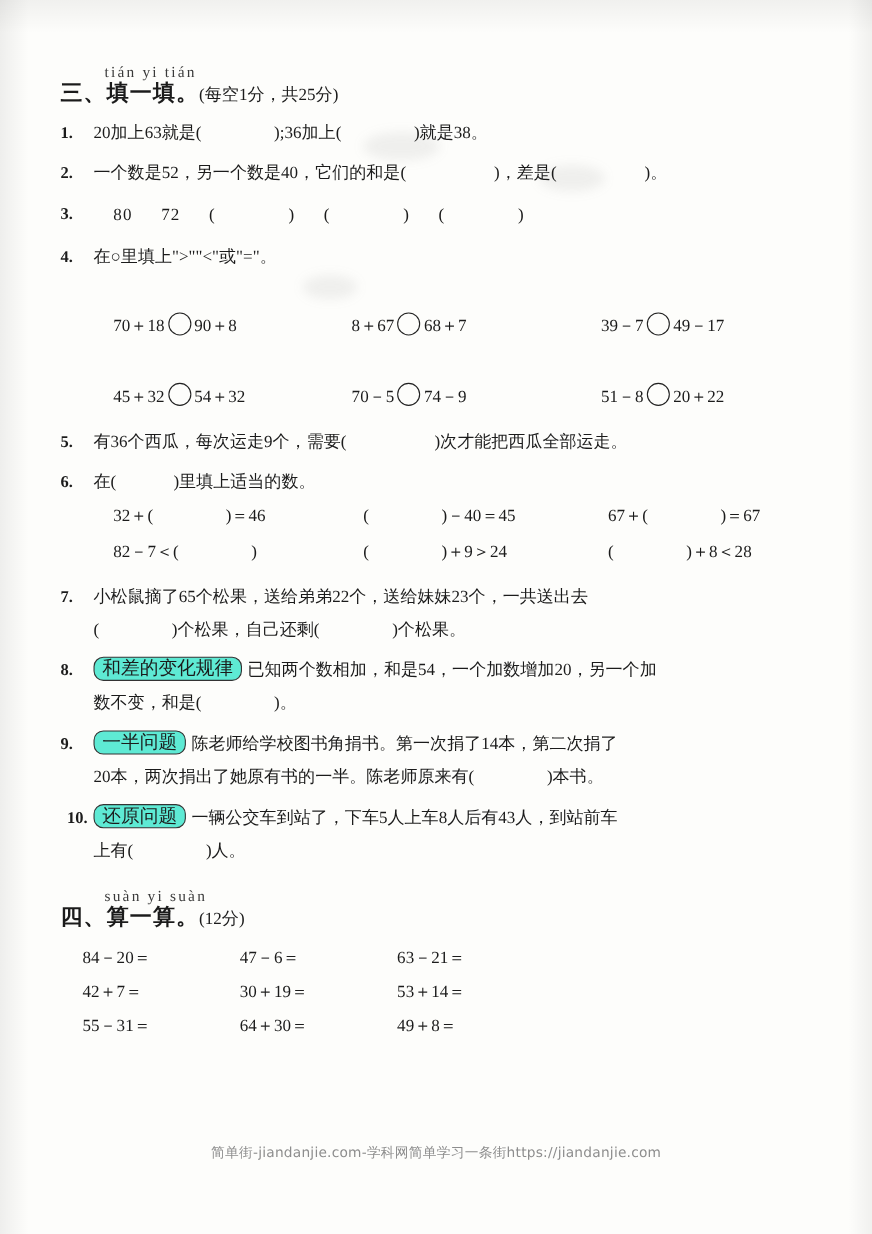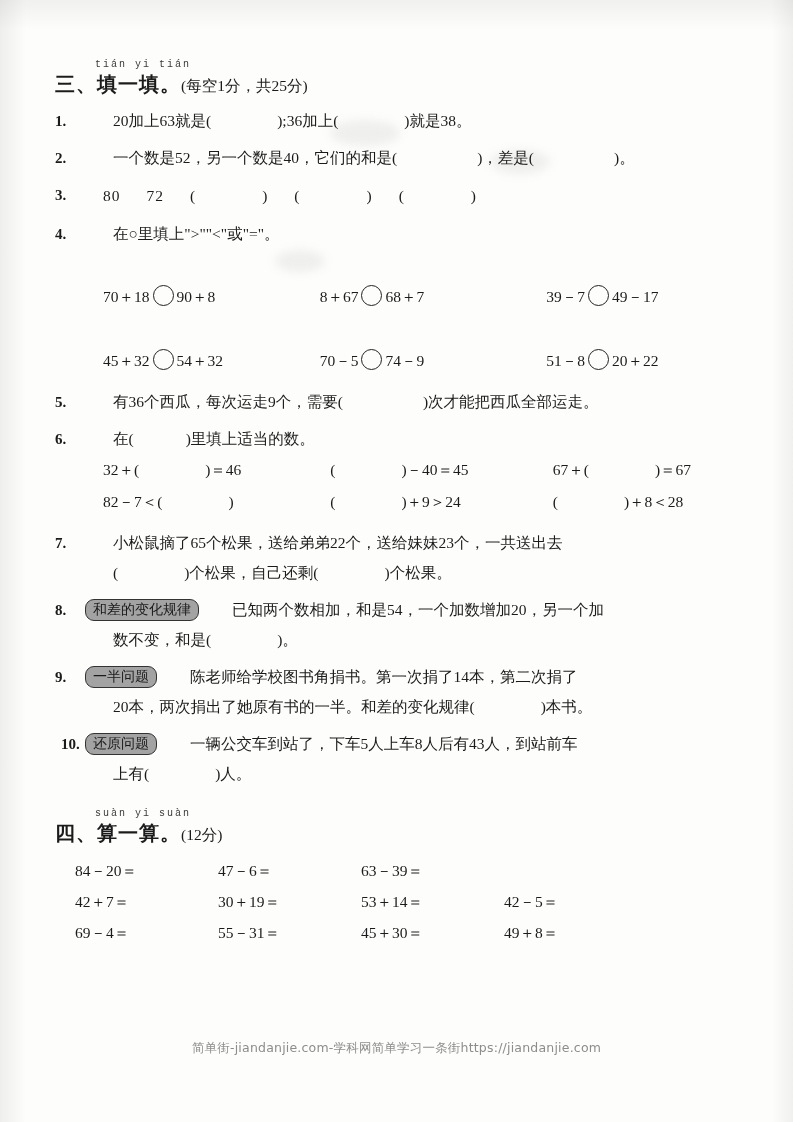"tián yi tián" .pinyin { font-family: Liberation Mono, monospace -> Liberation Serif, serif; font-size: 10px -> 14px }
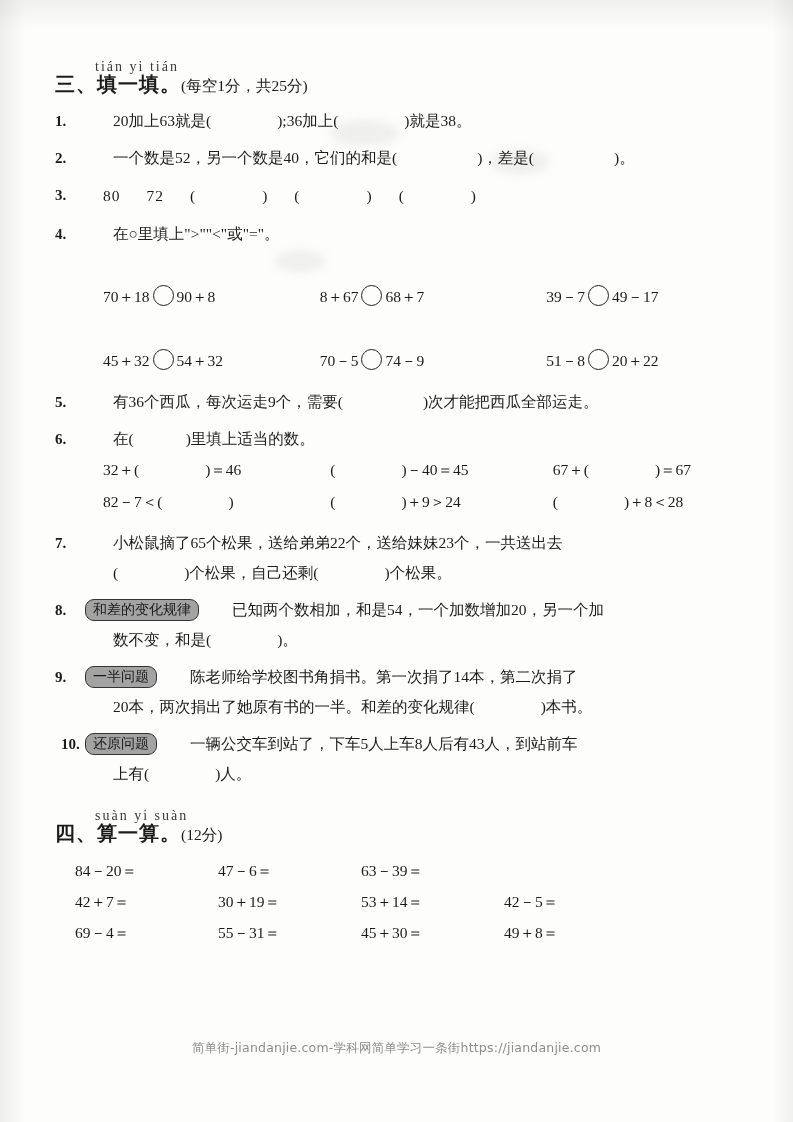"20加上63就是( );36加上( )就是38。" .line { margin-left: 28px -> none }
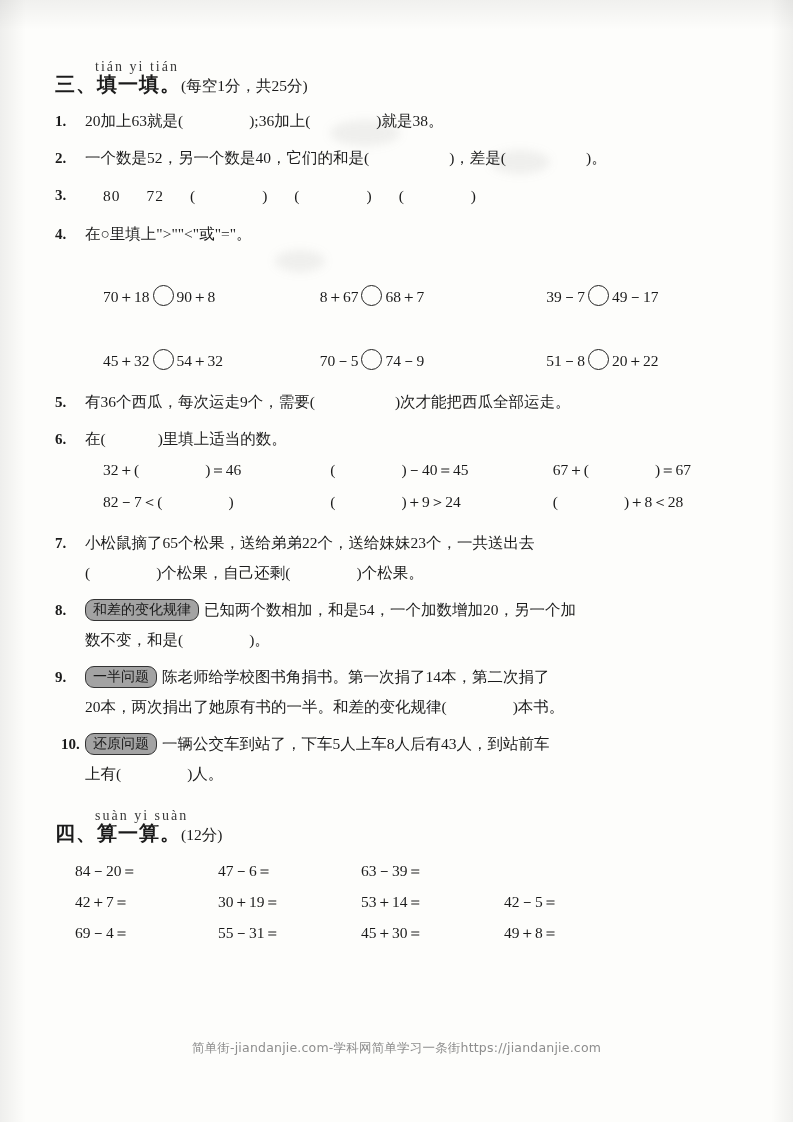"和差的变化规律" .tag { background: #a3a3a3 -> #5eead4; font-size: 14px -> 17px }
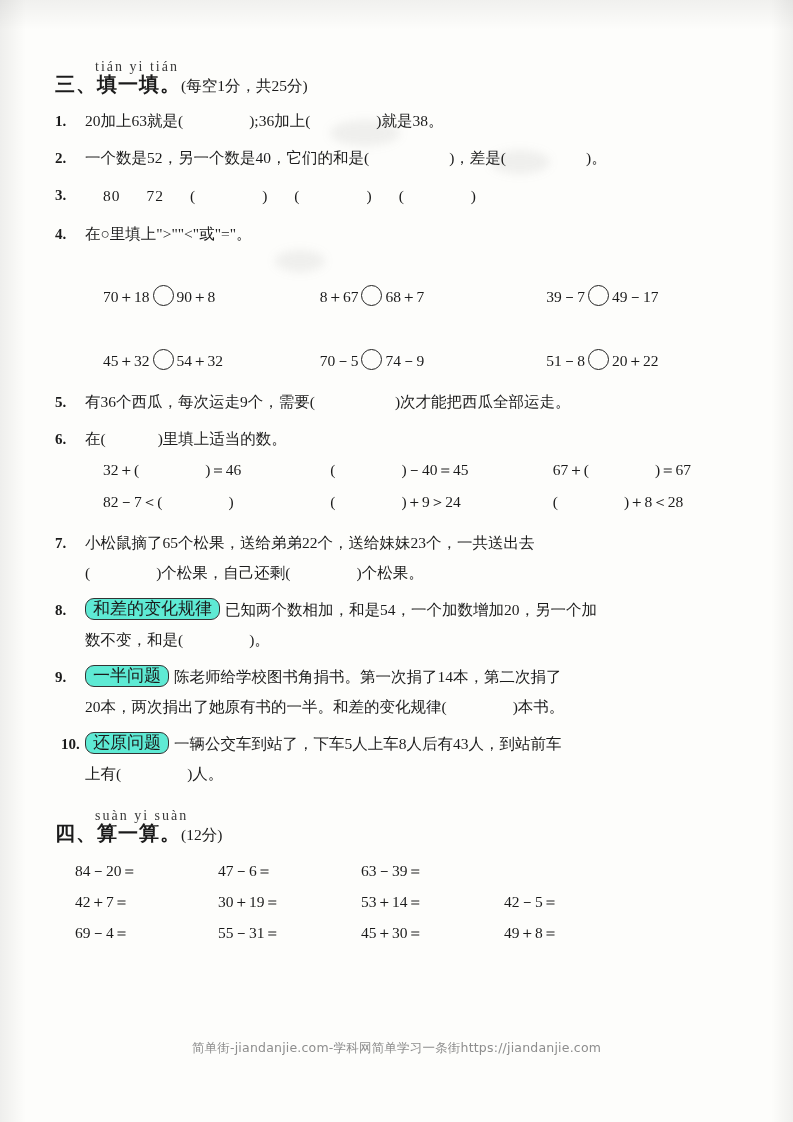"20本，两次捐出了她原有书的一半。和差的变化规律(" span { text: 和差的变化规律 -> 陈老师原来有 }
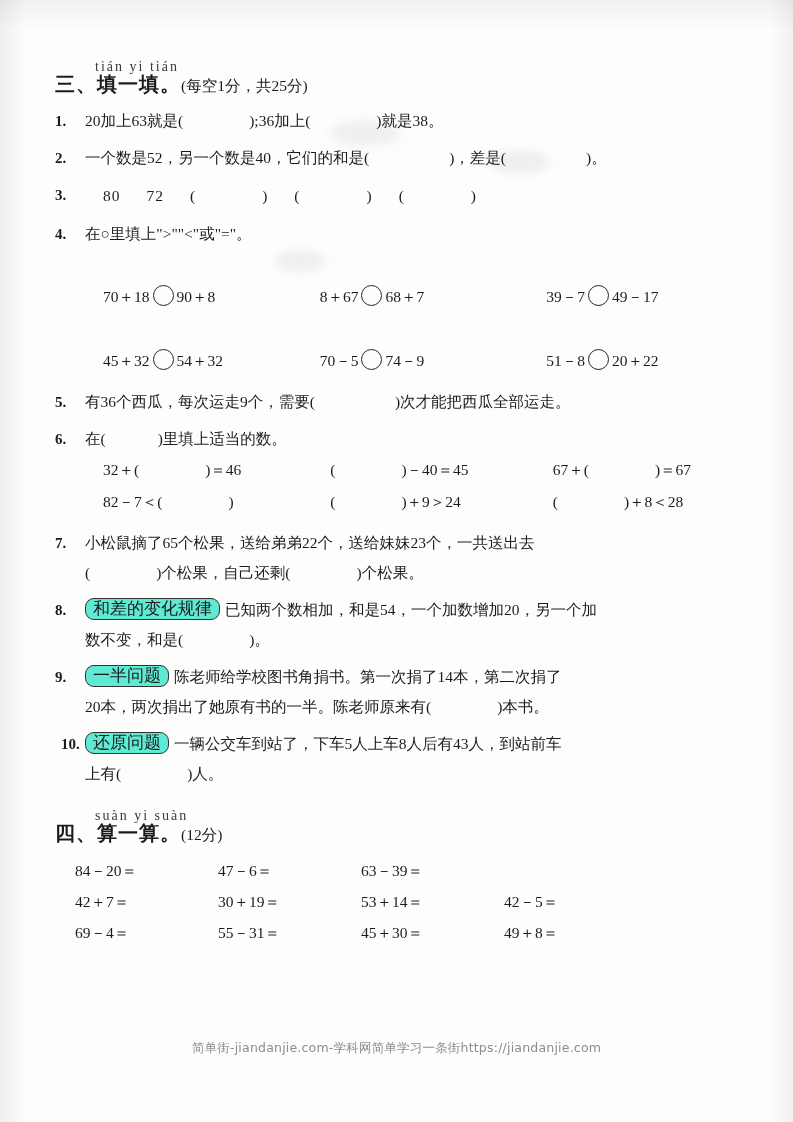"63－39＝" div.calc-cell { text: 39 -> 21 }
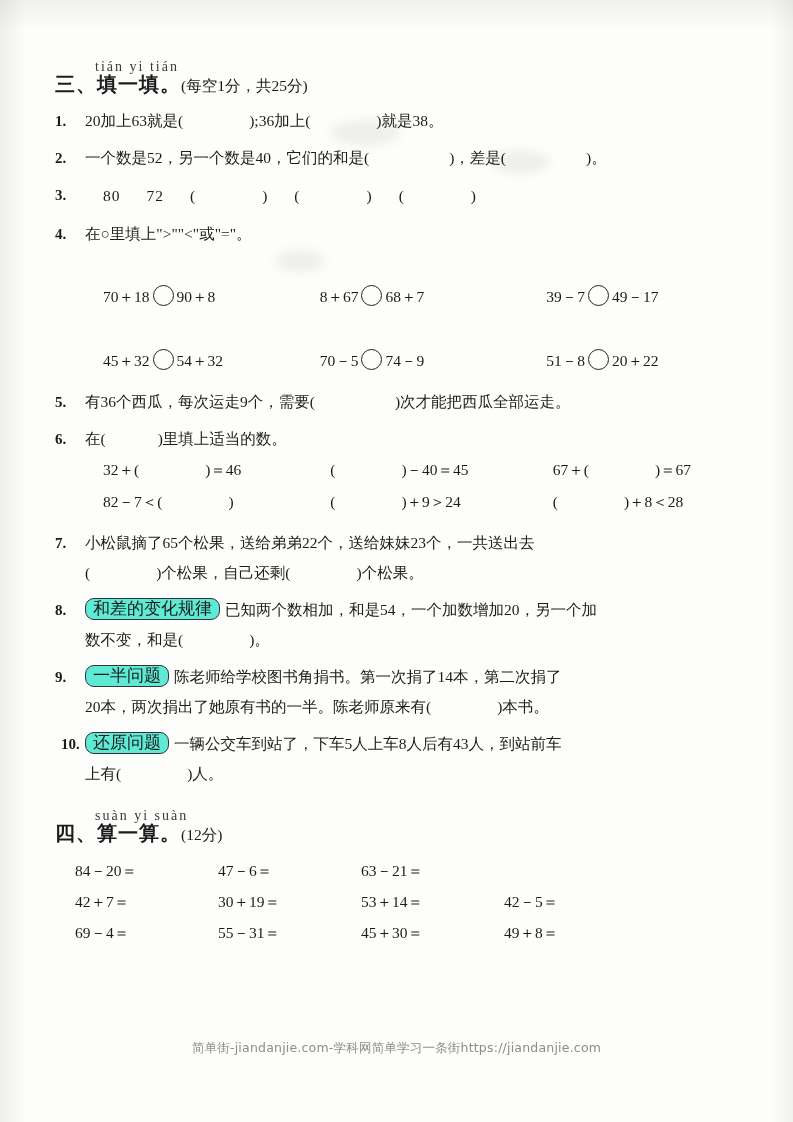"42－5＝" div.calc-cell { html: <div>42－5＝</div> -> none }
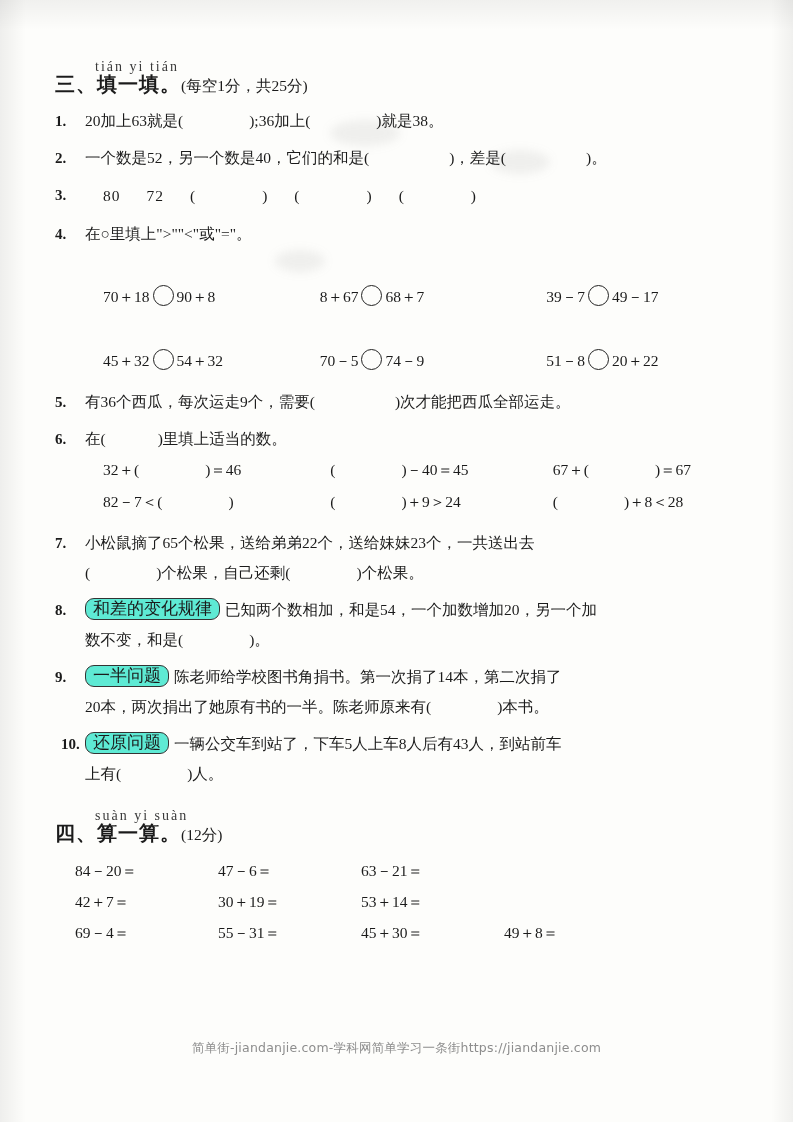"69－4＝" div.calc-cell { html: <div>69－4＝</div> -> none }
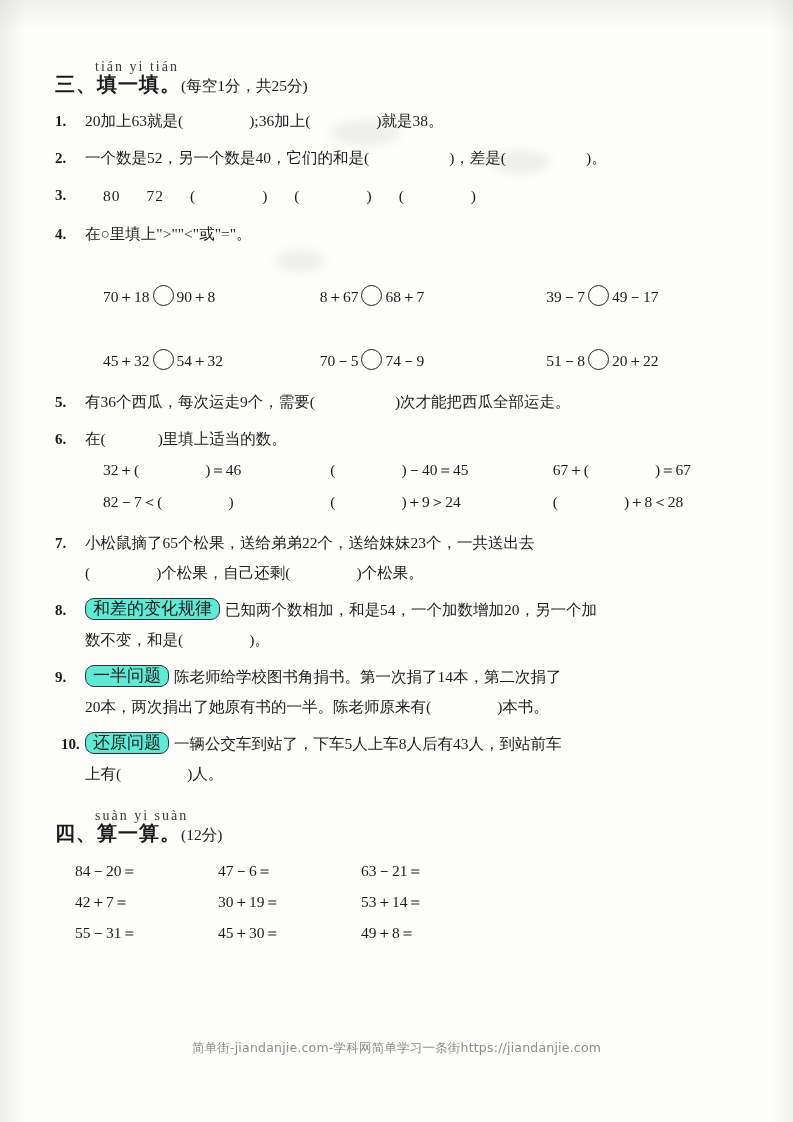"45＋30＝" div.calc-cell { text: 45 -> 64 }
